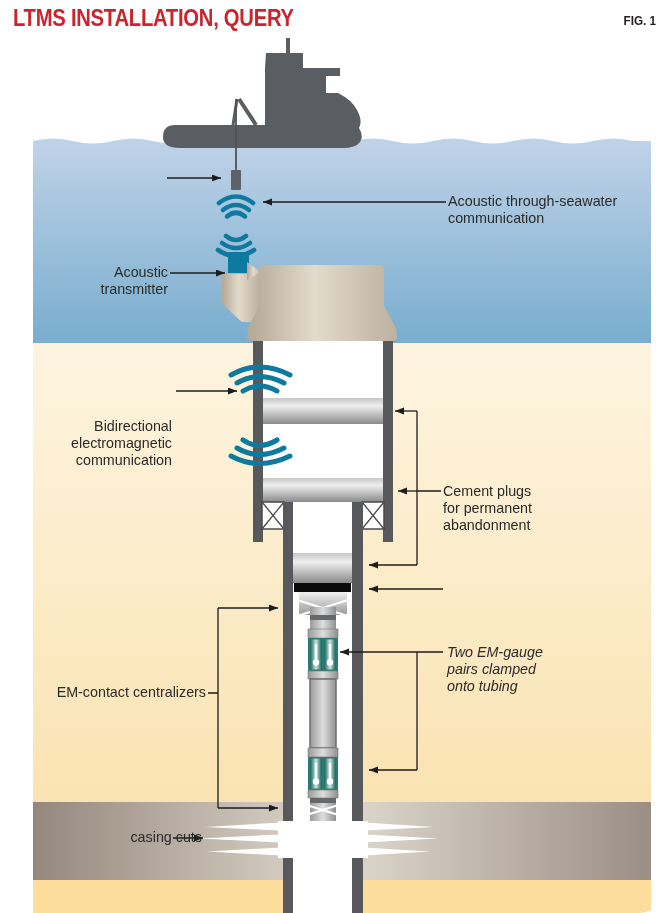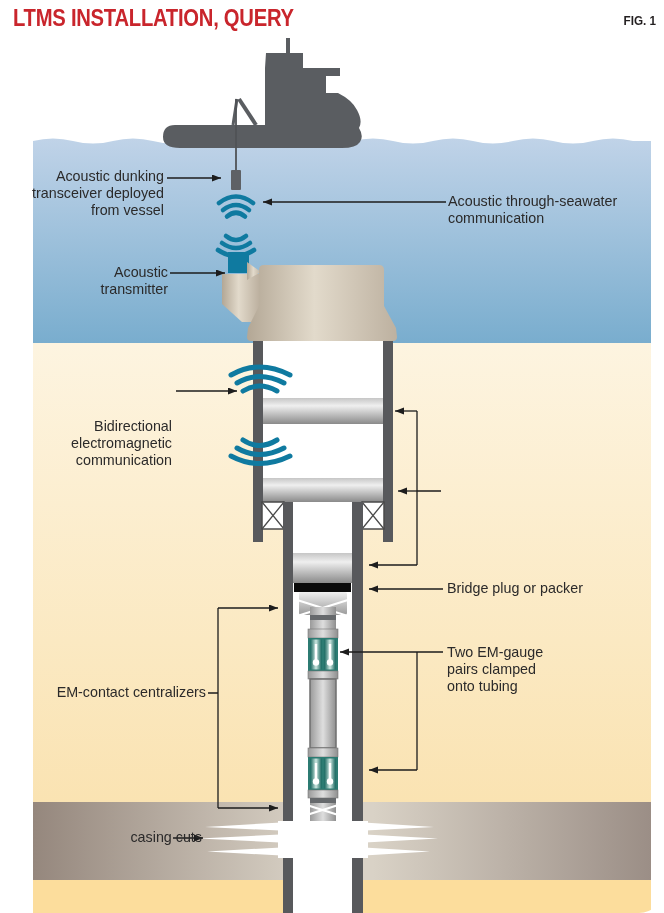"Acoustic dunking" div.lbl { html: <div>Acoustic dunking transceiver deployed from vessel</div> -> none }
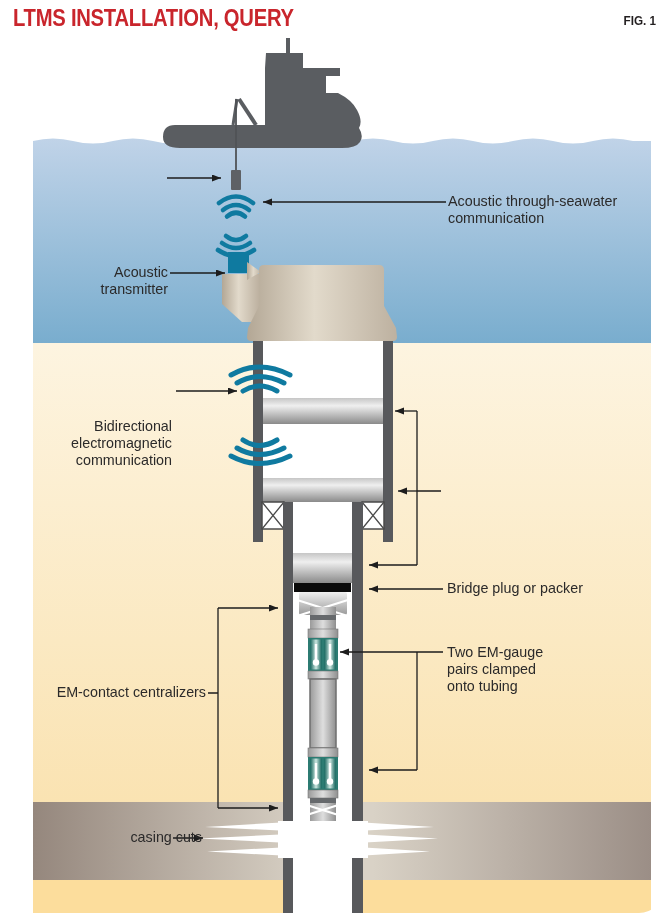"Cement plugs" div.lbl { html: none -> <div>Cement plugs for permanent abandonment</div> }
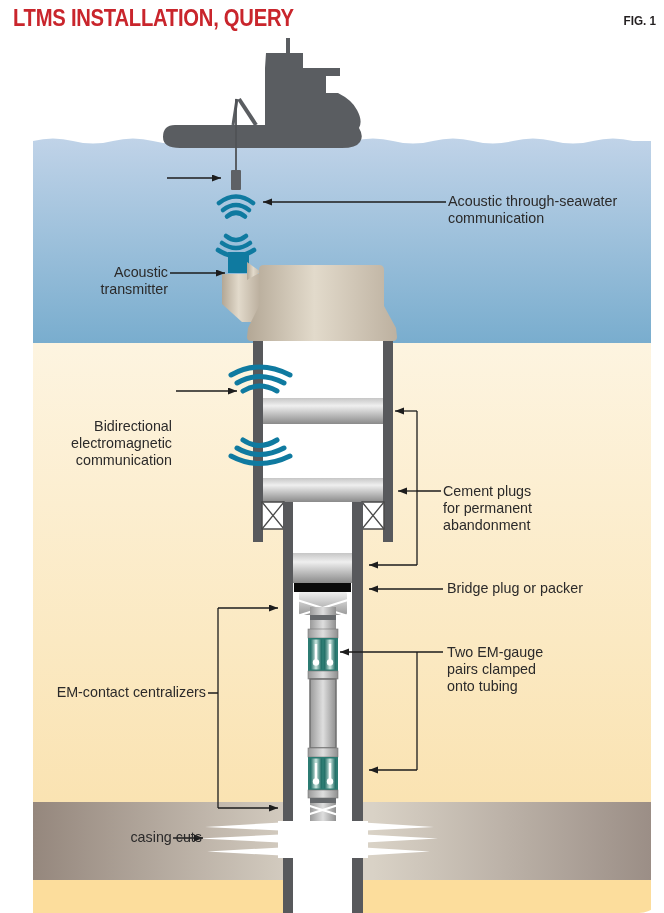"Bridge plug or packer" div.lbl { html: <div>Bridge plug or packer</div> -> none }
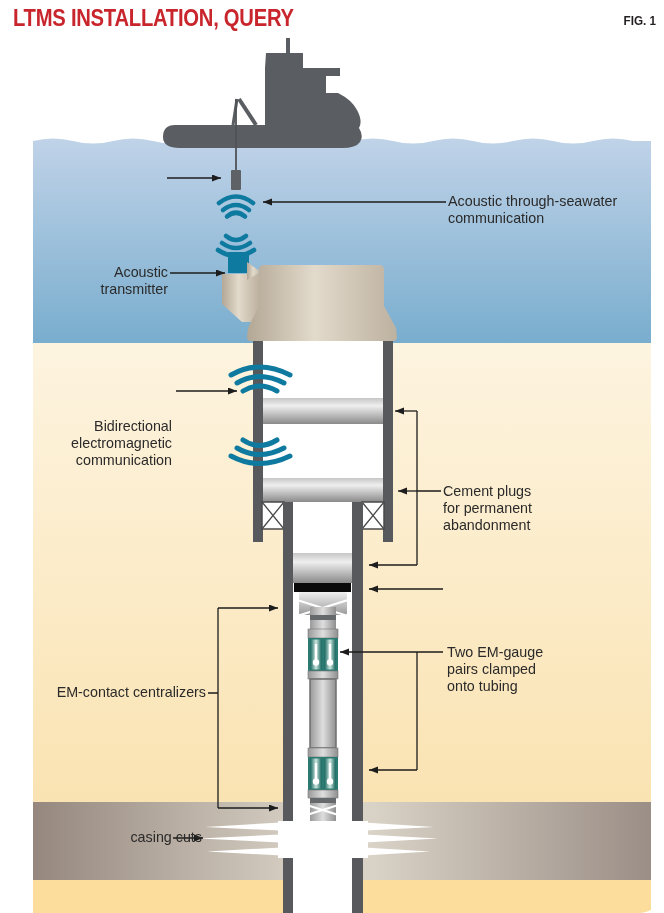"Two EM-gauge" .lbl-gauges { font-style: none -> italic }
